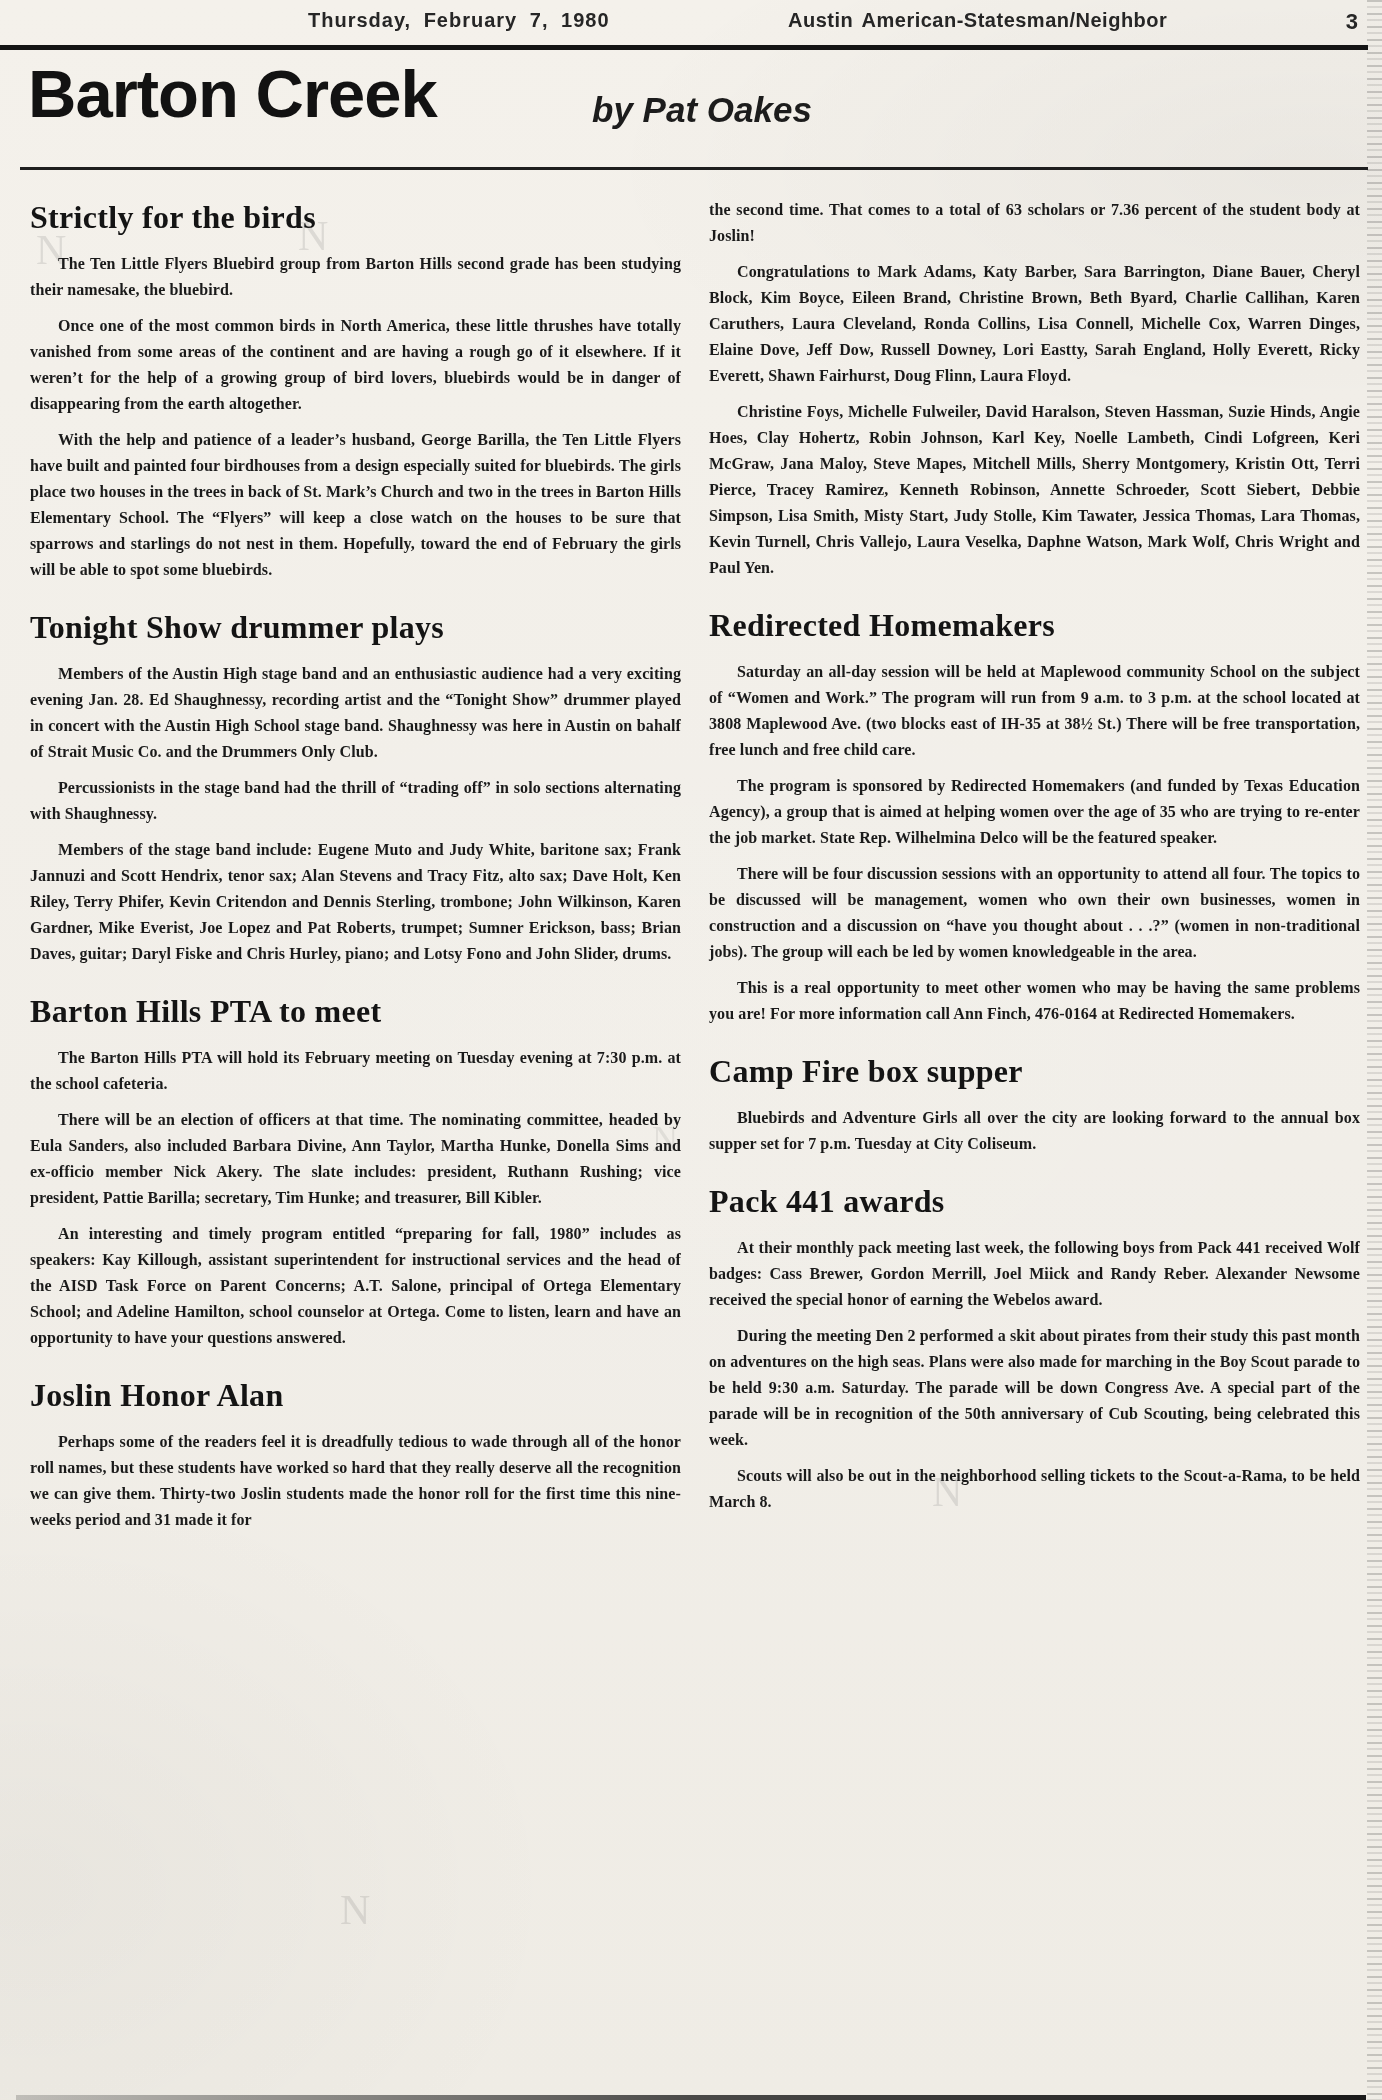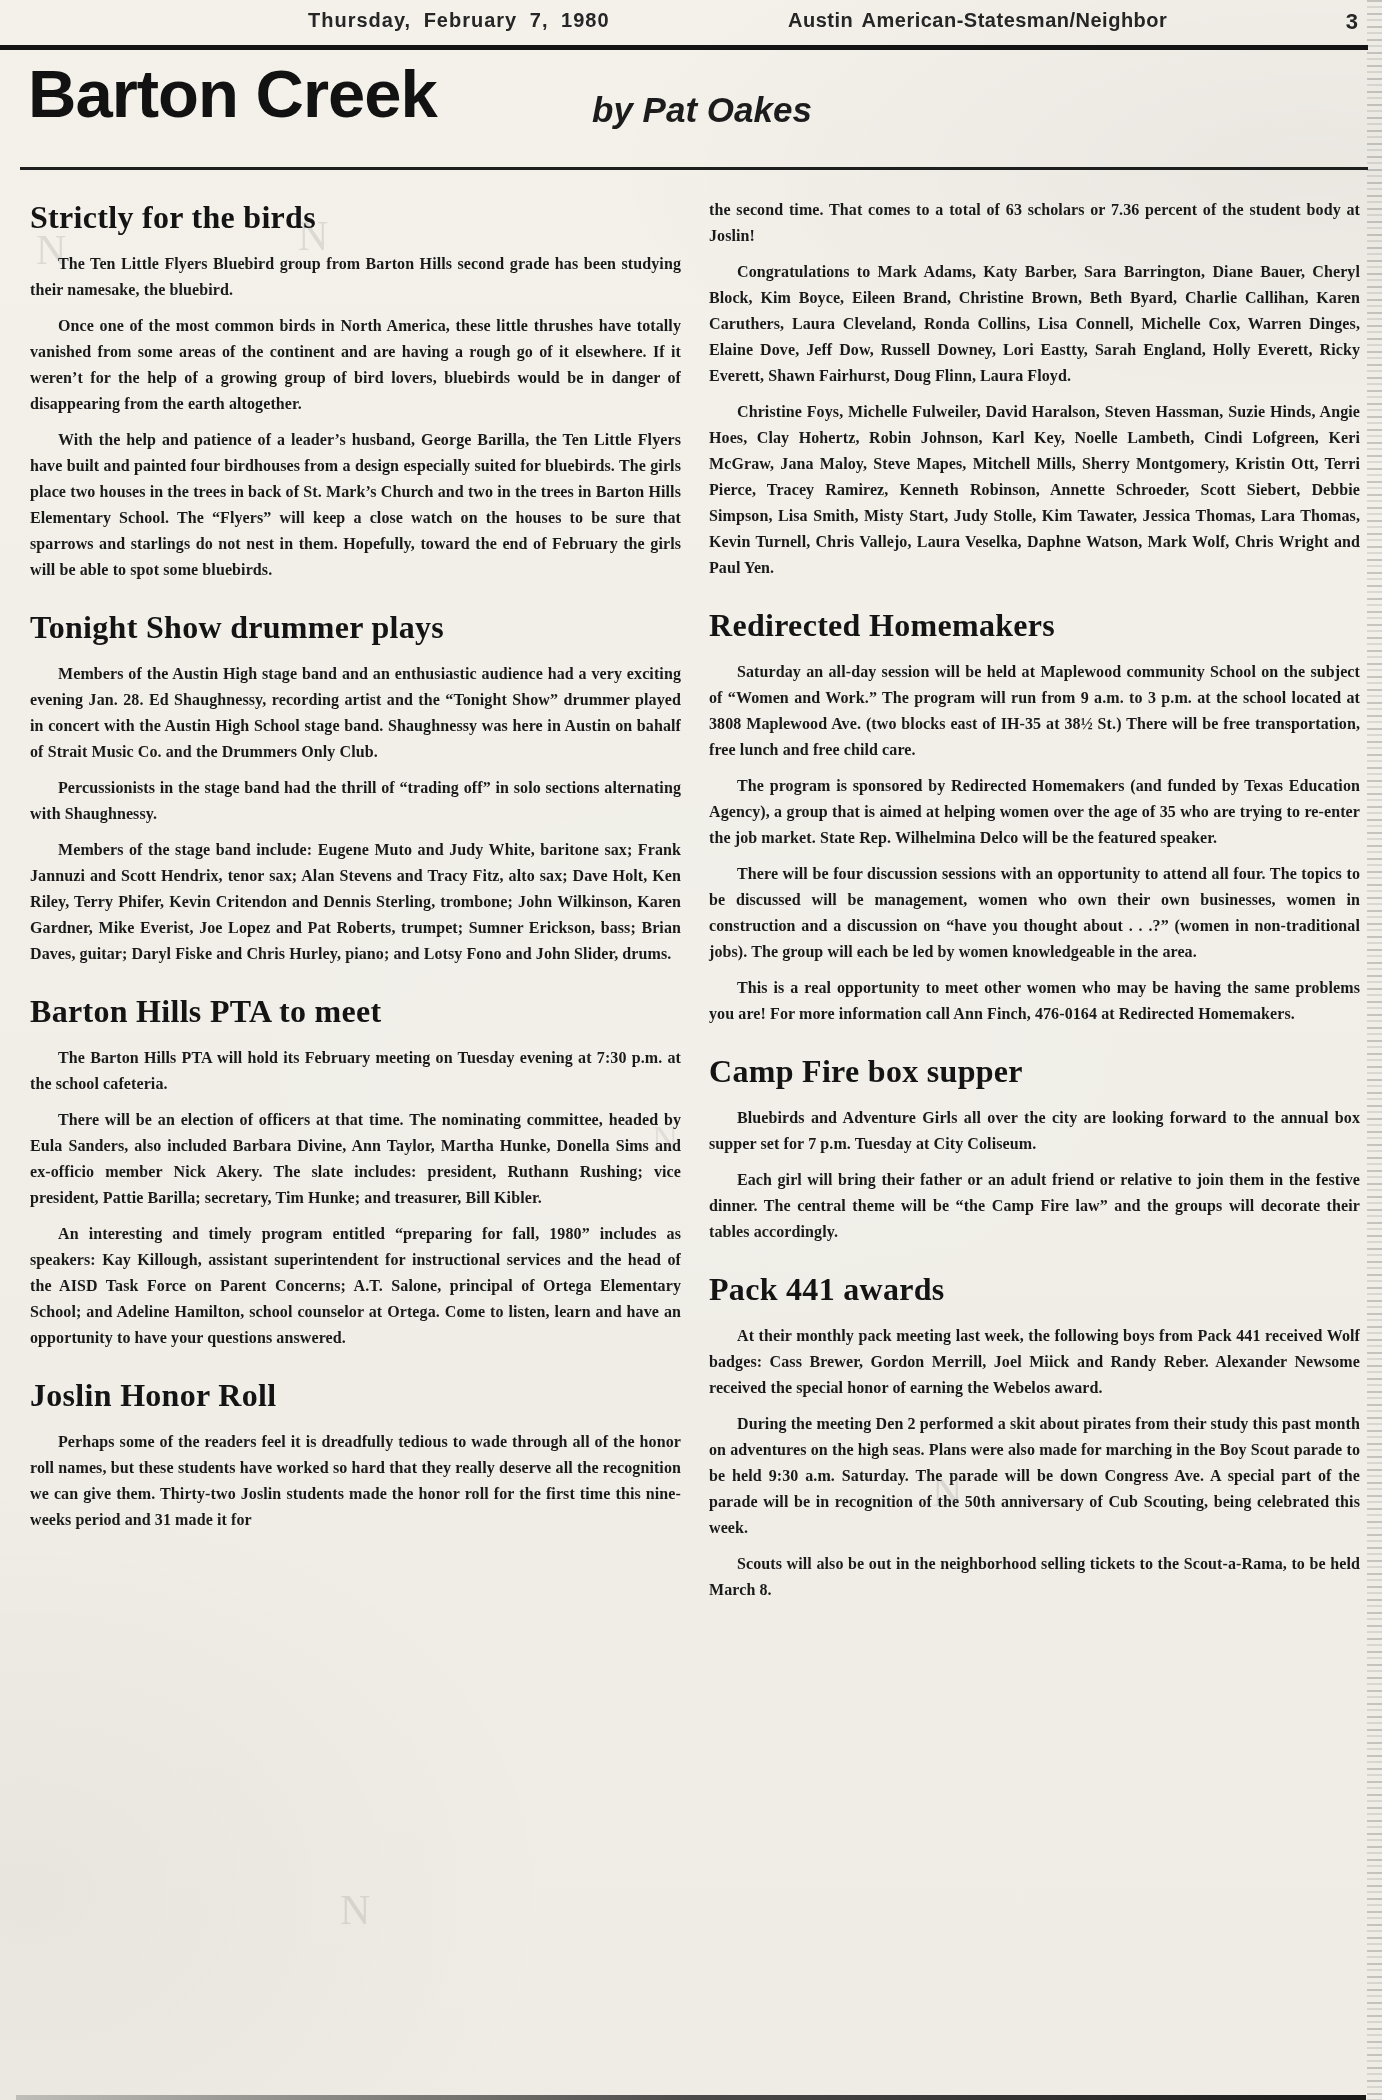"Each girl will bring their" p.body { html: <p>Each girl will bring their father or an adult friend or relative to join them in the festive dinner. The central theme will be “the Camp Fire law” and the groups will decorate their tables accordingly.</p> -> none }
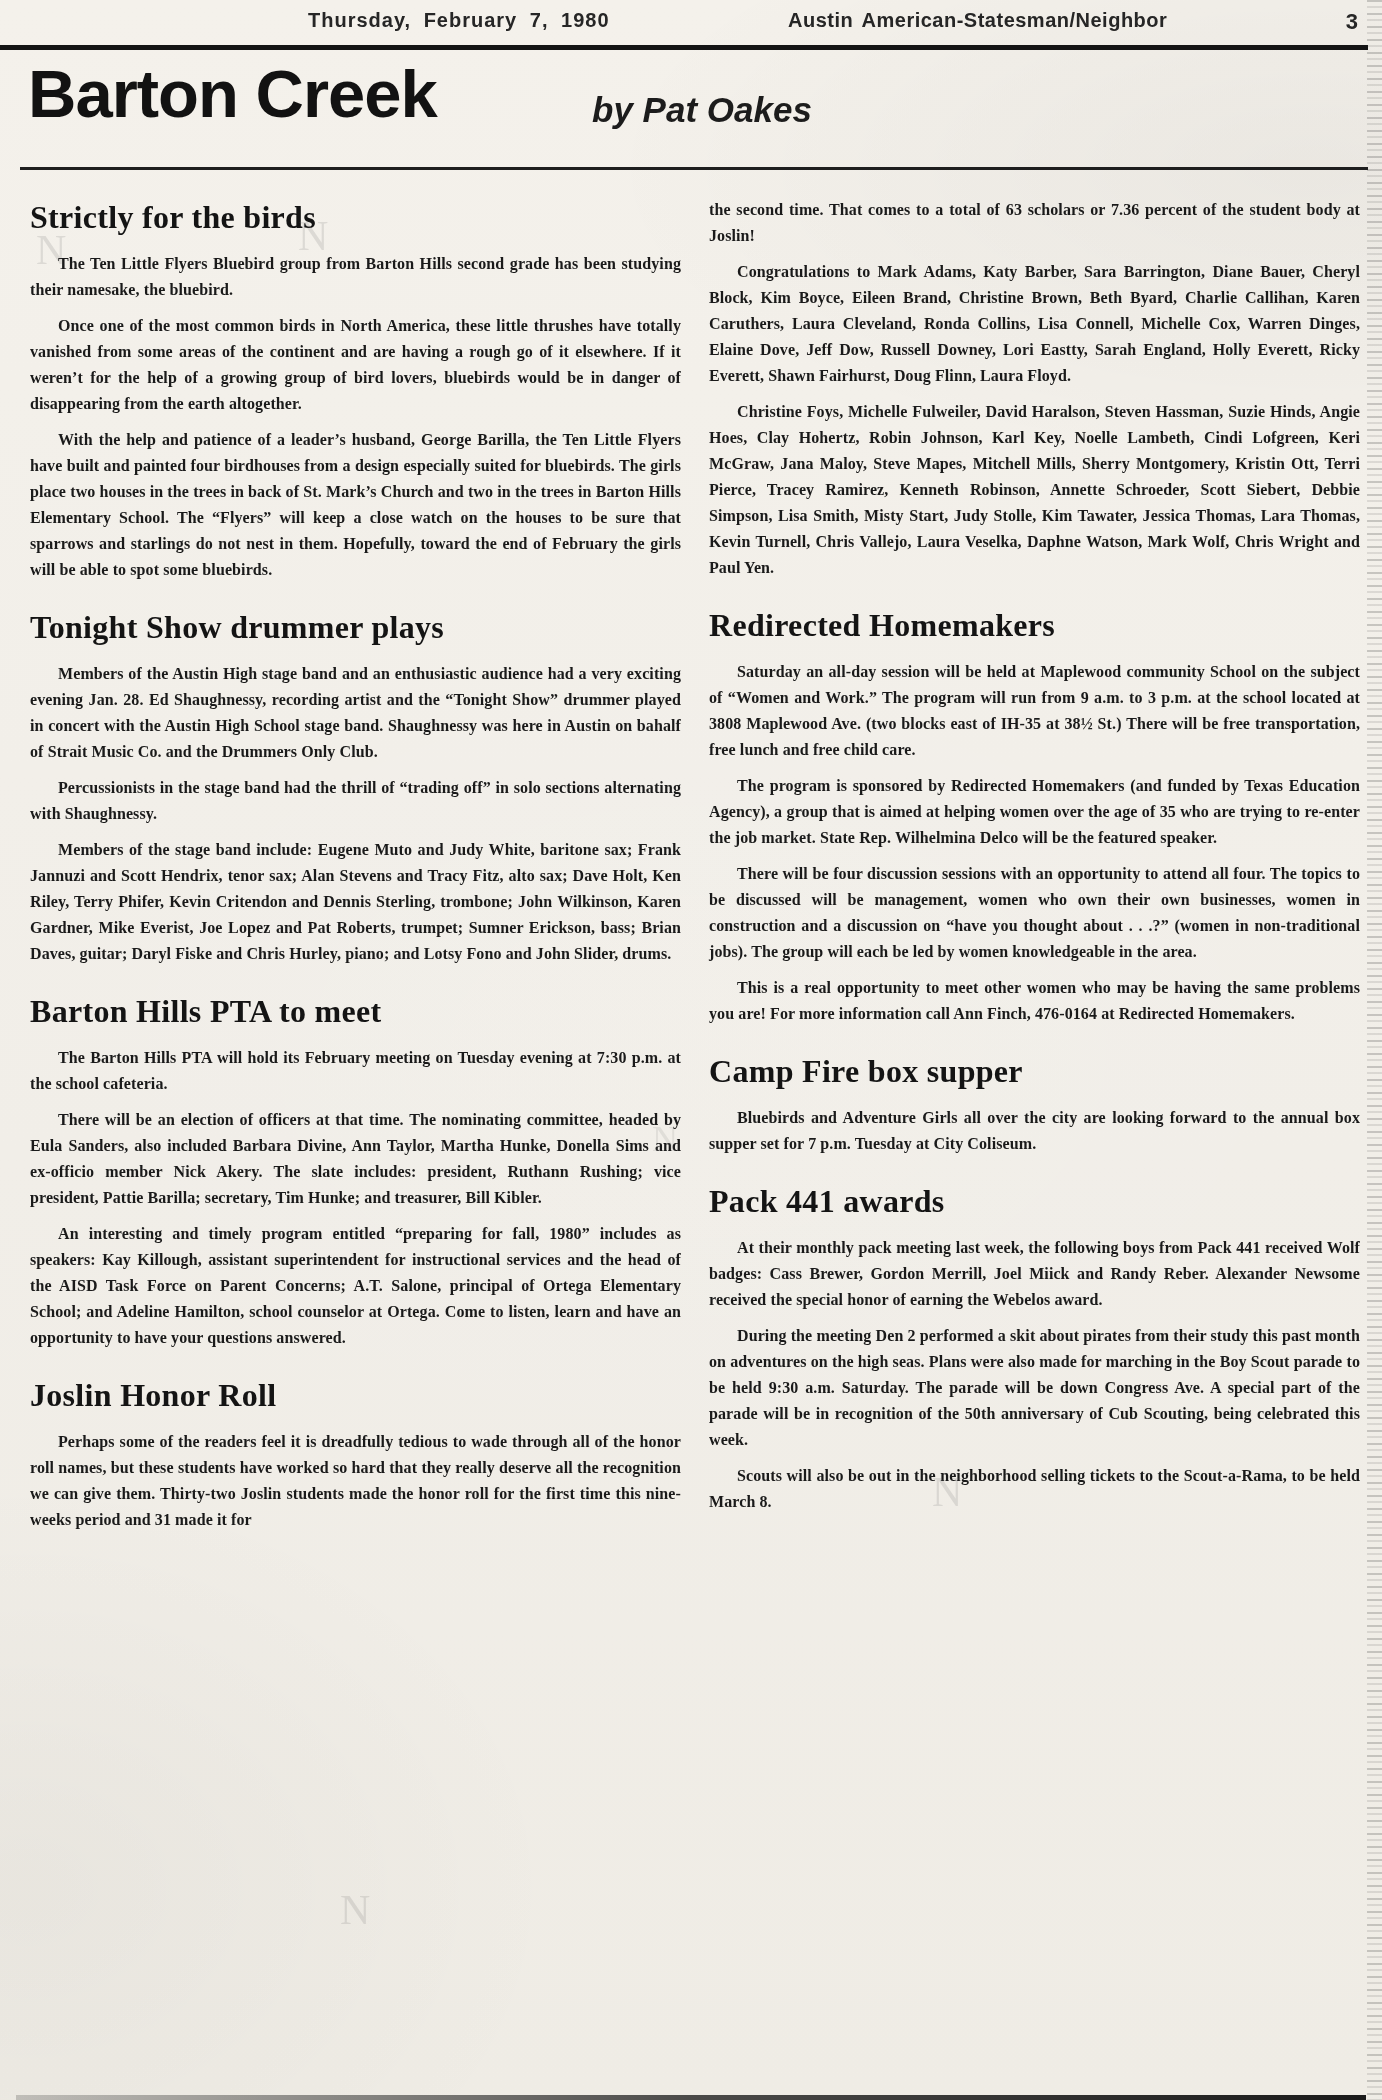"Joslin Honor Roll" h2.section { text: Roll -> Alan }
